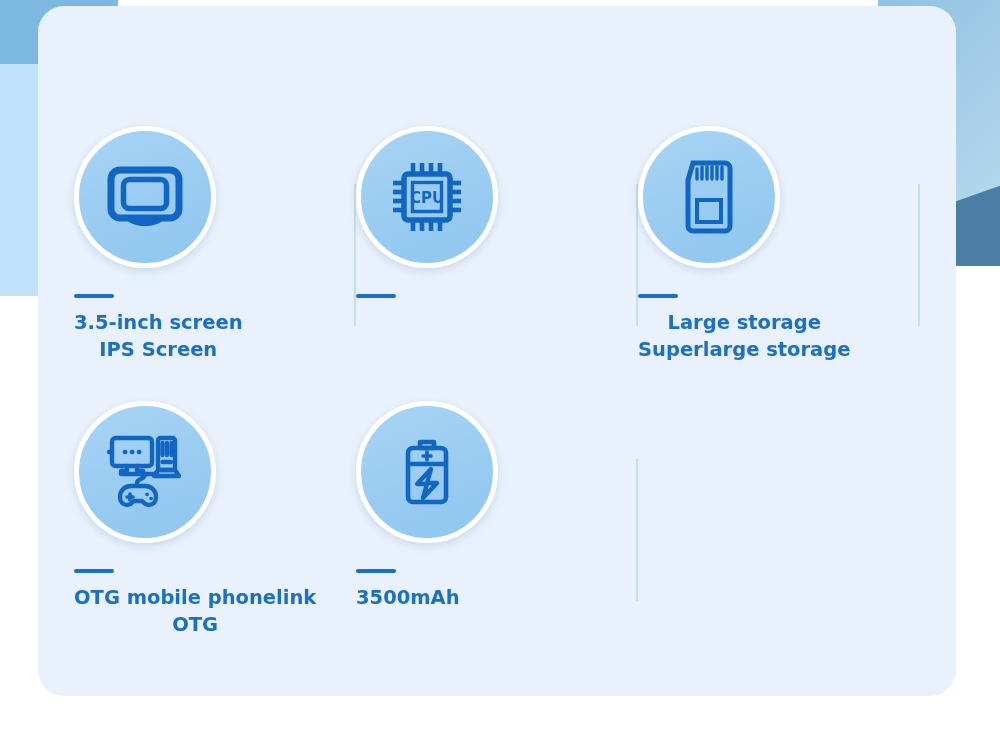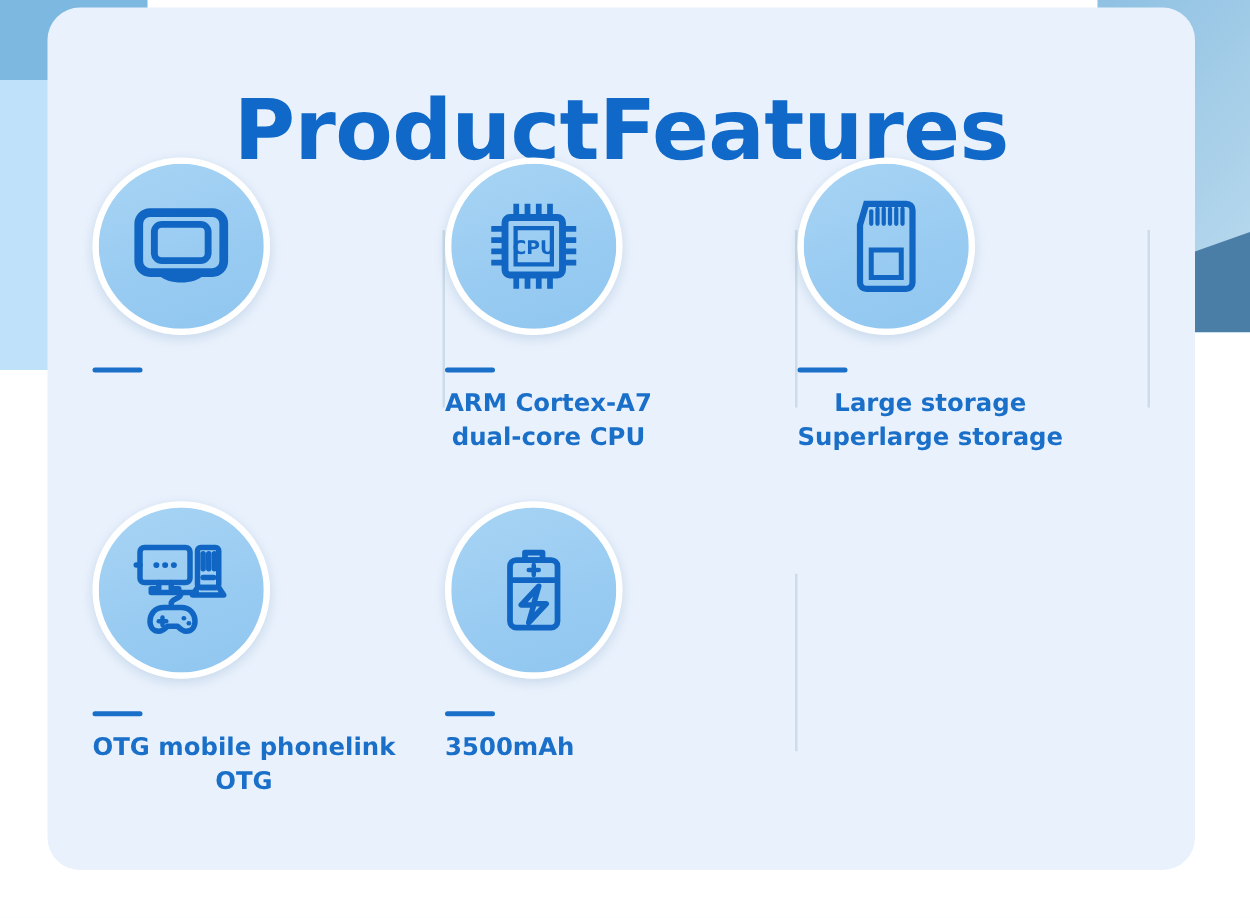"ProductFeatures" h1 { html: <h1>ProductFeatures</h1> -> none }
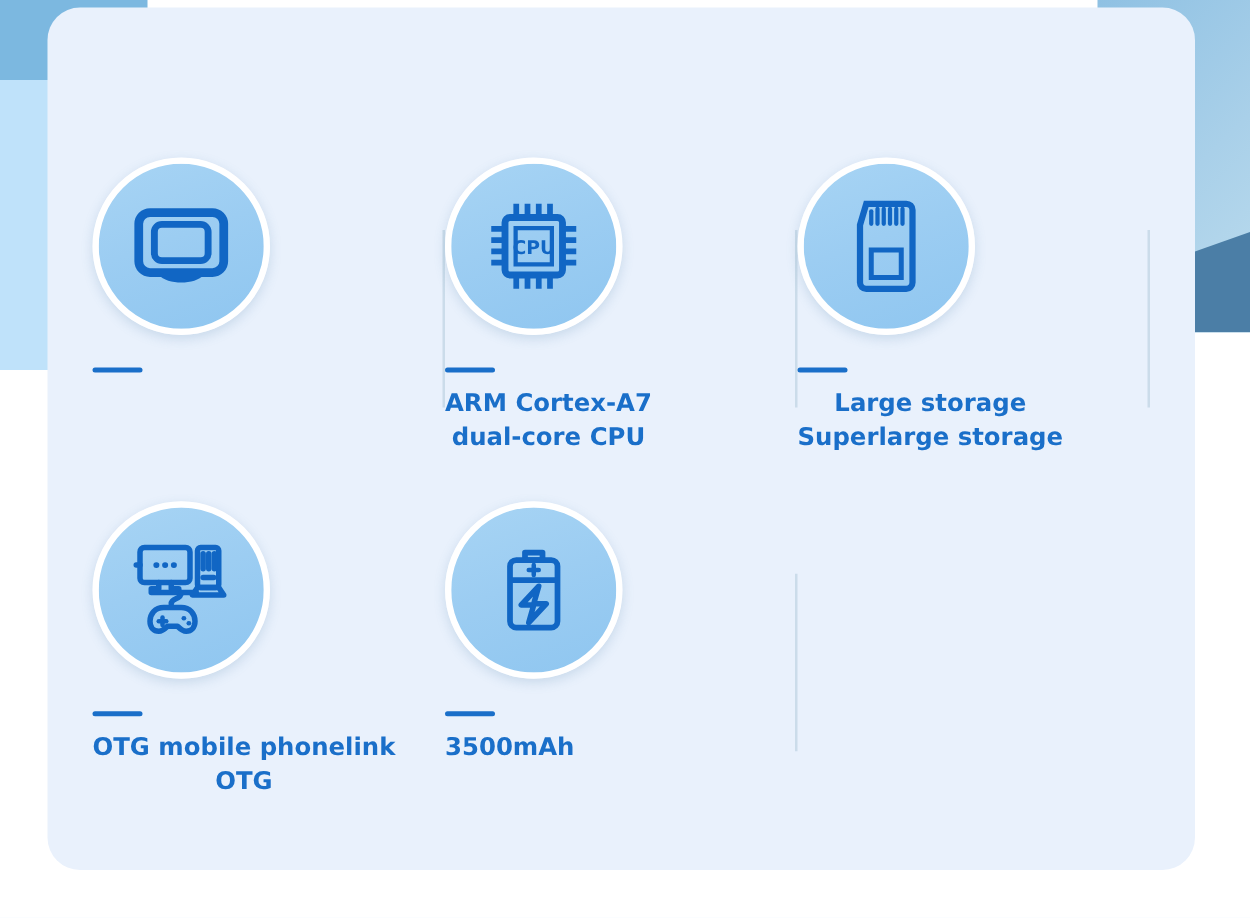"3.5-inch screen" div.label { html: none -> <div>3.5-inch screen IPS Screen</div> }
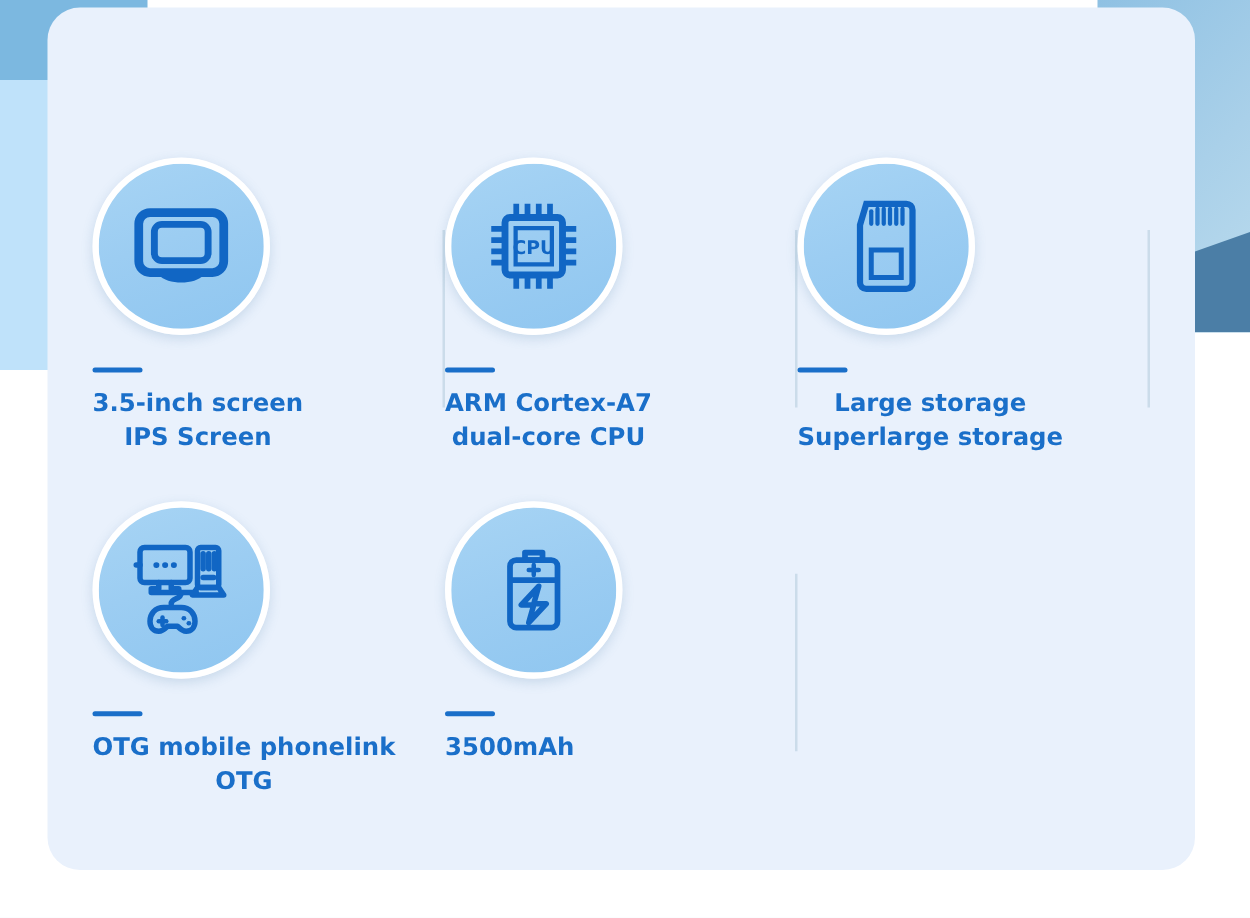"ARM Cortex-A7" div.label { html: <div>ARM Cortex-A7 dual-core CPU</div> -> none }
